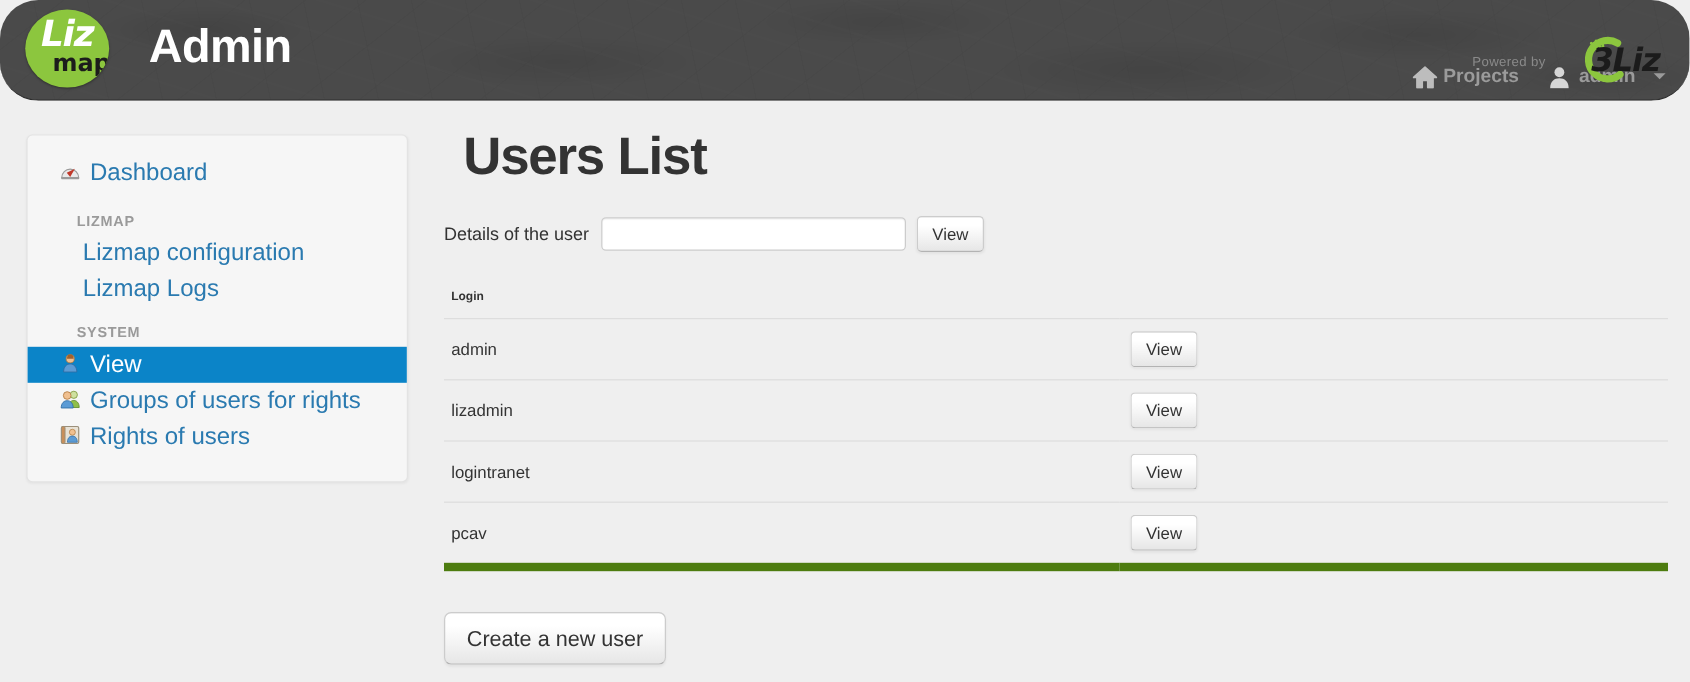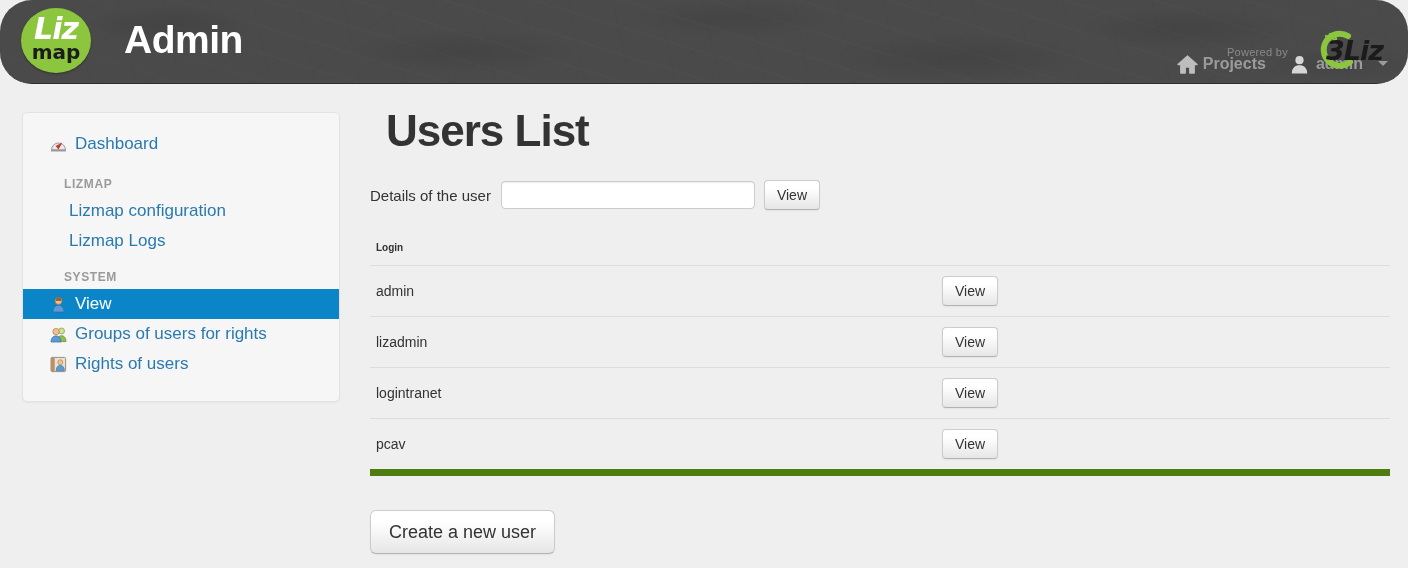"map" .brand-logo .map { left: 0 -> 12px }
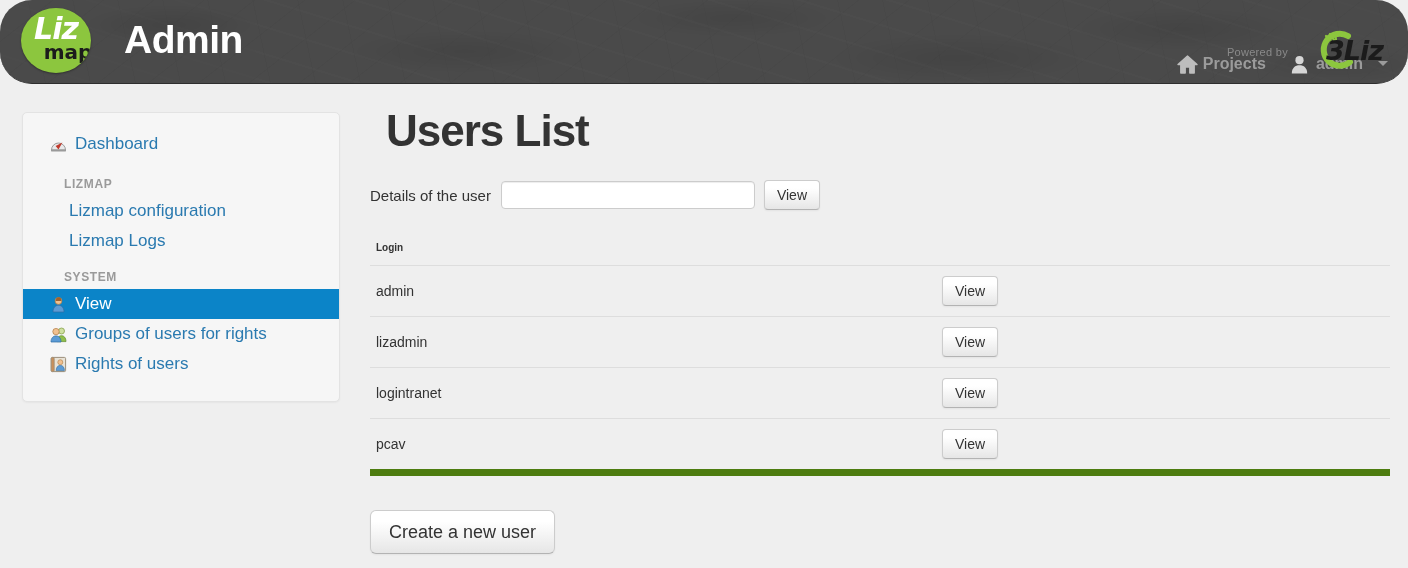"Dashboard" .side-link { align-items: center -> flex-start; font-size: 17px -> 20px }
